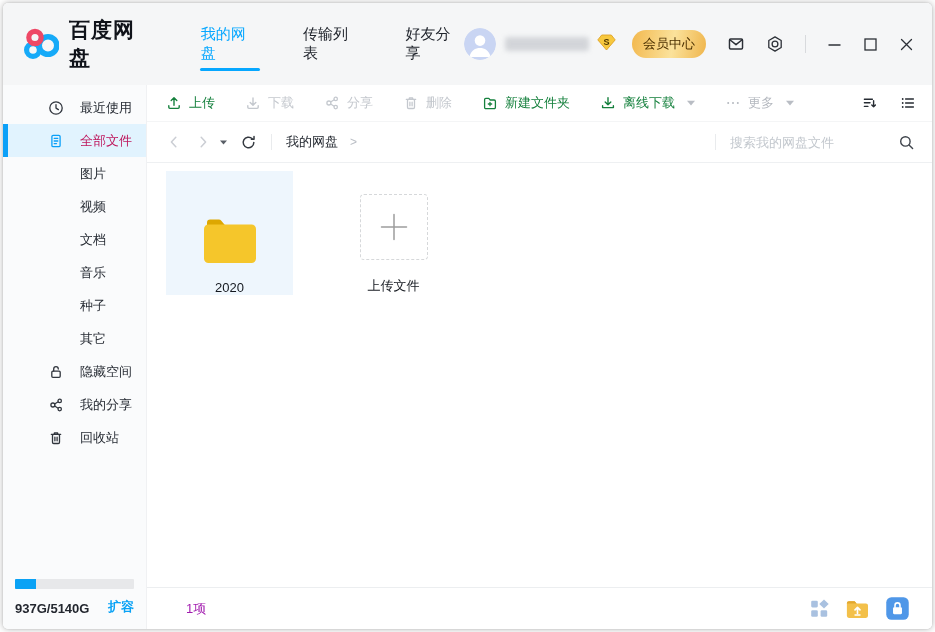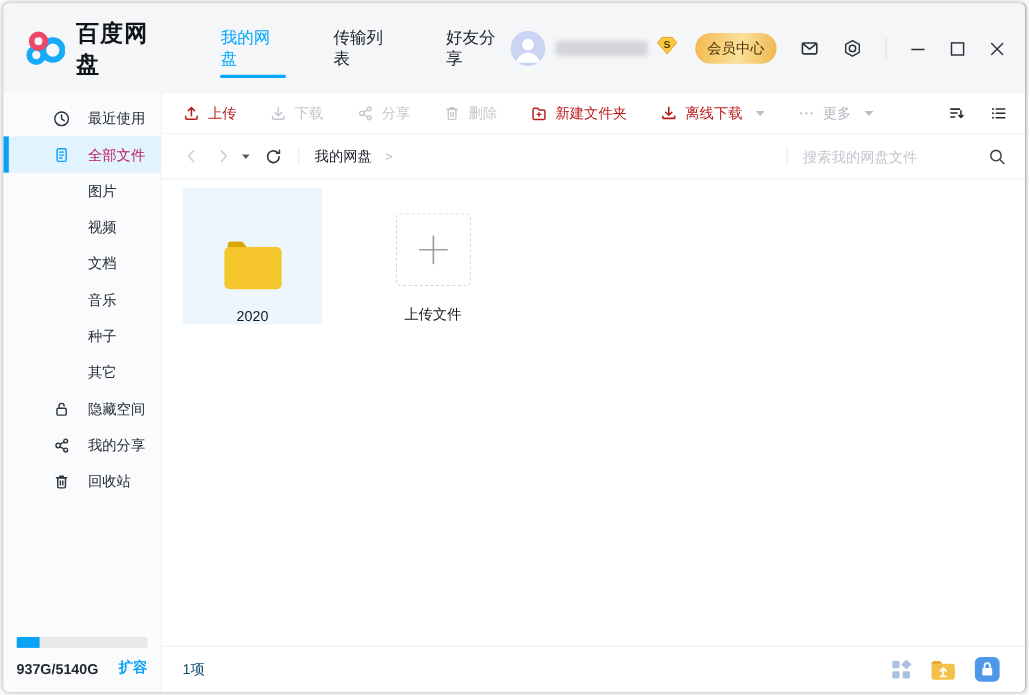"上传" .tool { color: #b91c1c -> #15803d }
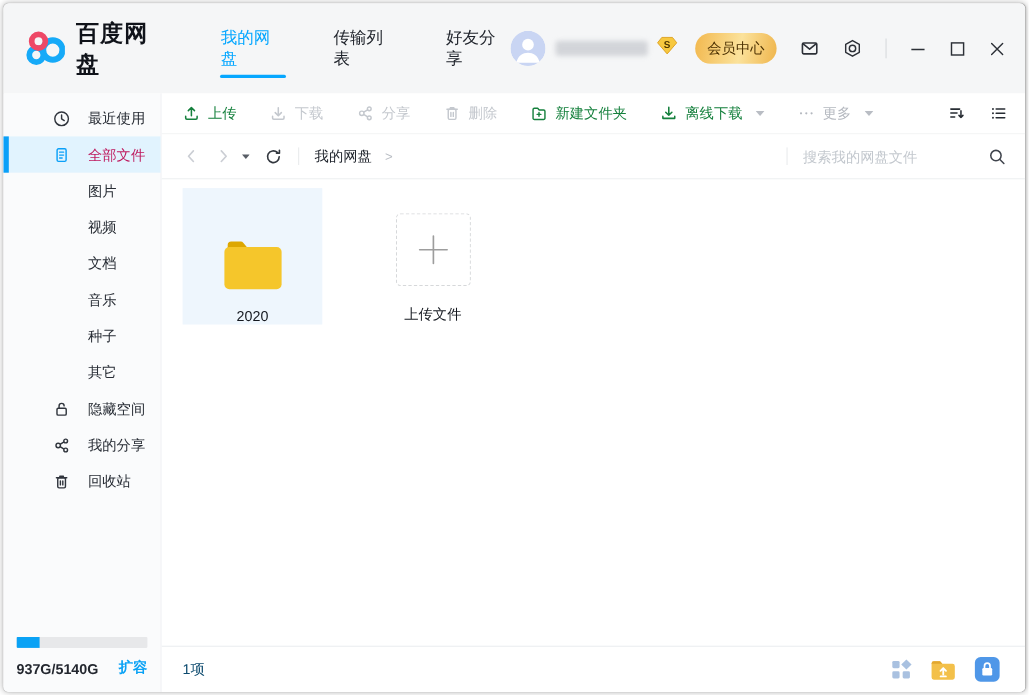"1项" .item-count { color: #0c4a6e -> #a21caf; margin-left: none -> 20px }
